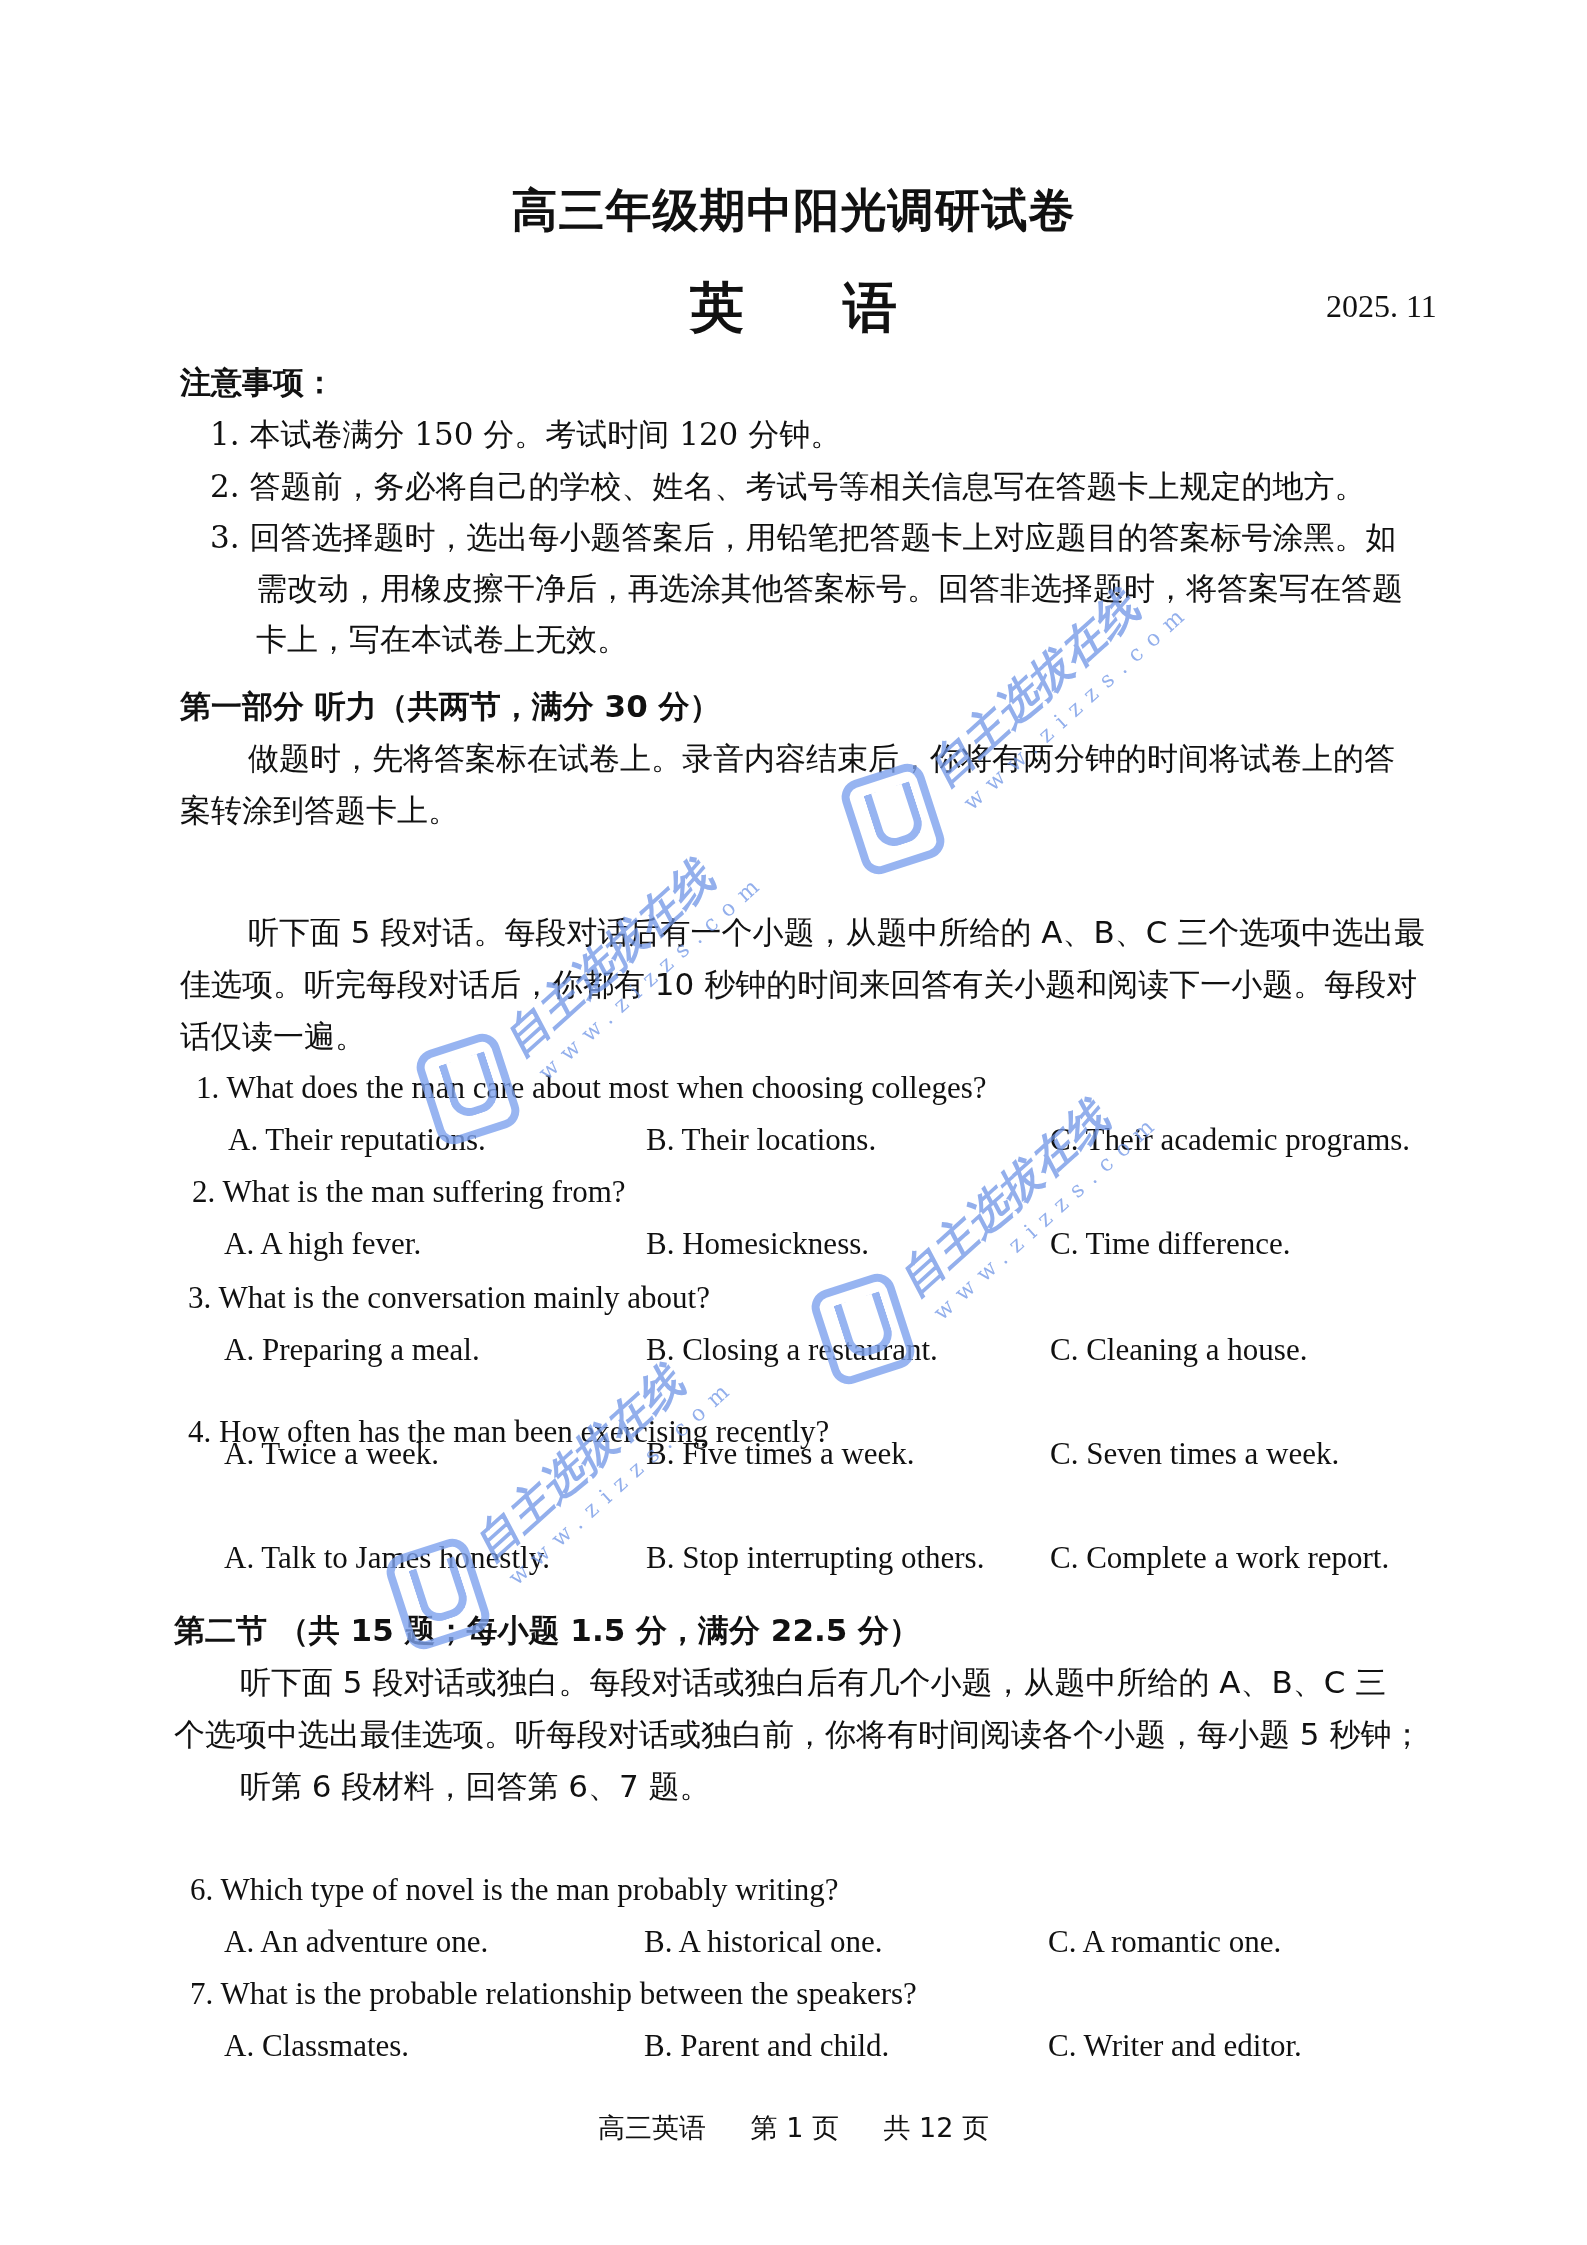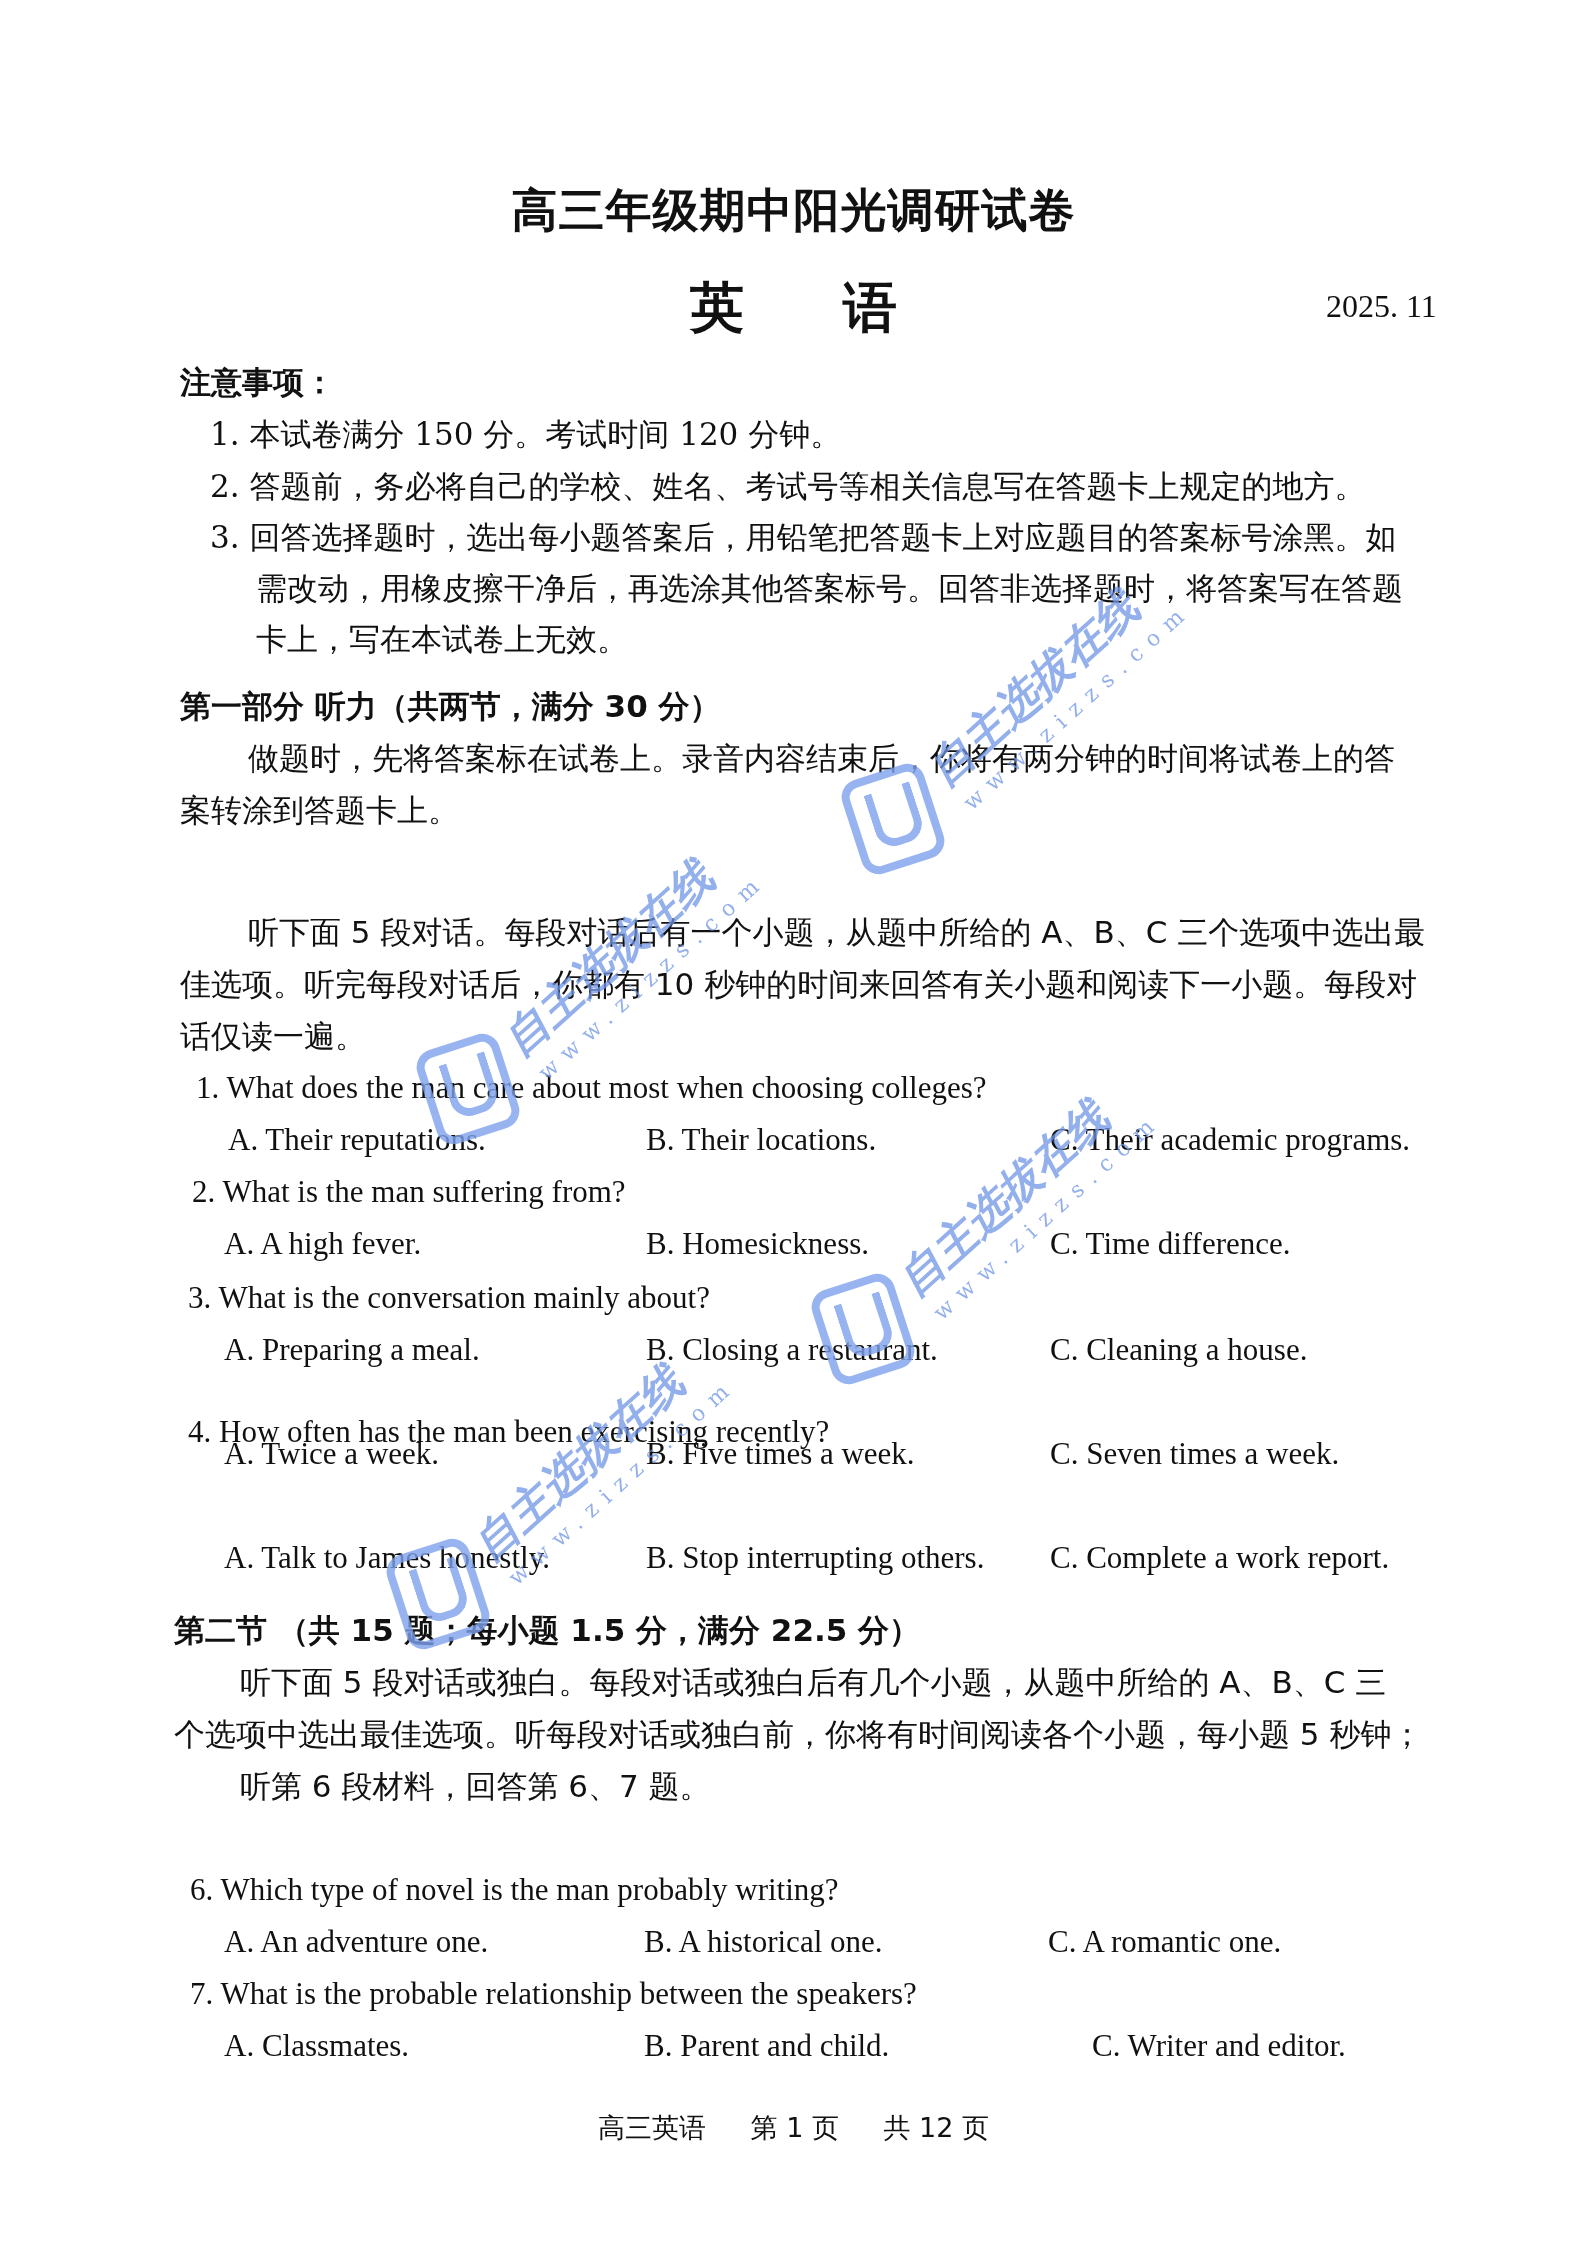"C. Writer and editor." div.opt { left: 1092px -> 1048px }
